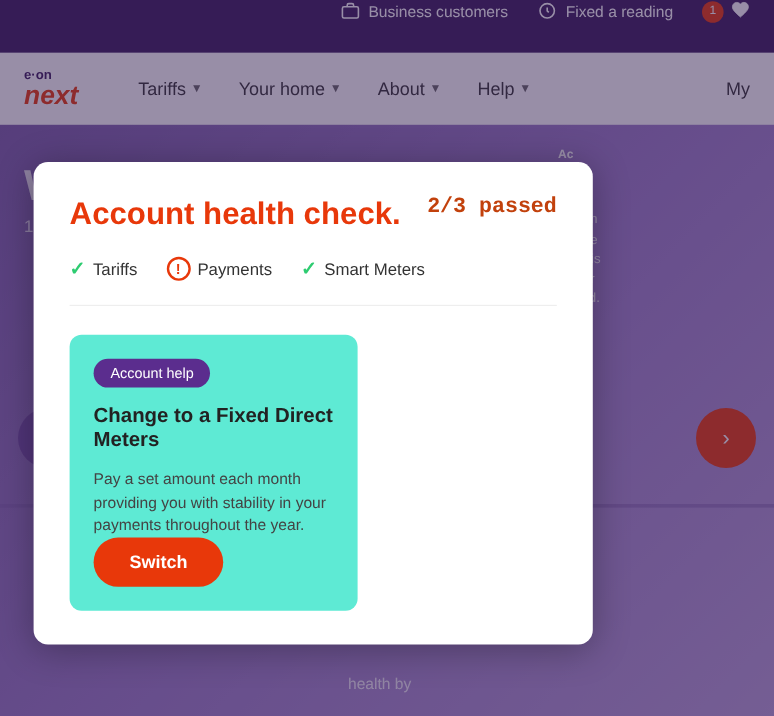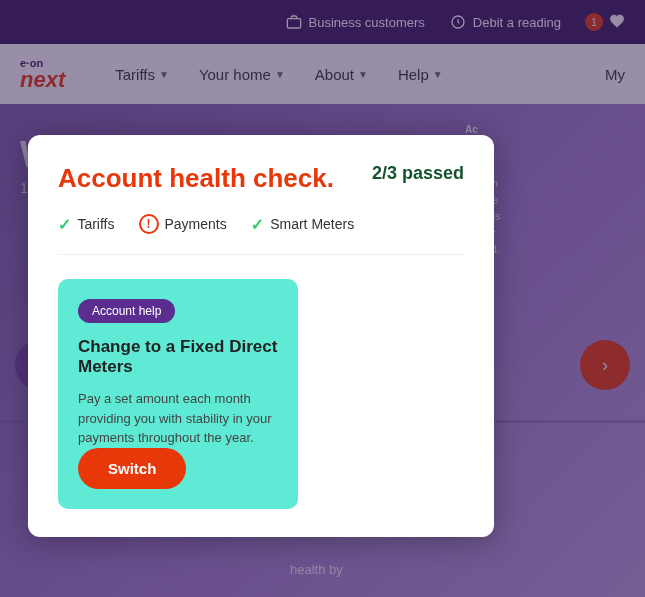"Business customers" .top-bar { align-items: center -> flex-start }
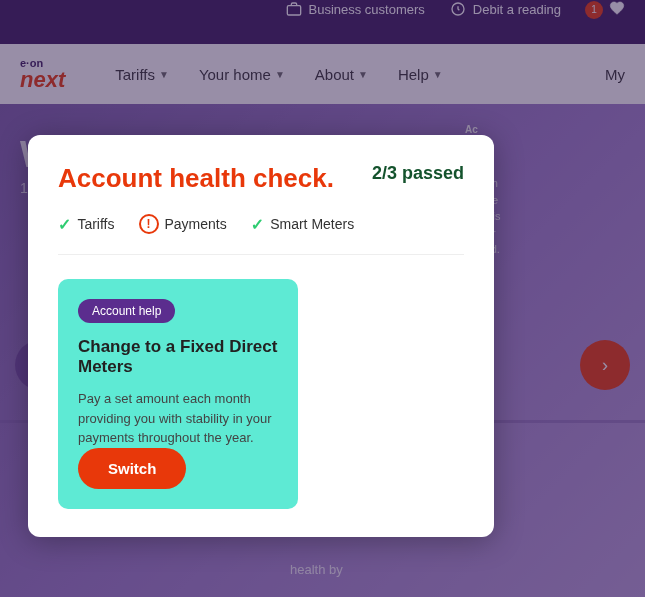"Debit a reading" span { text: Debit -> Fixed }
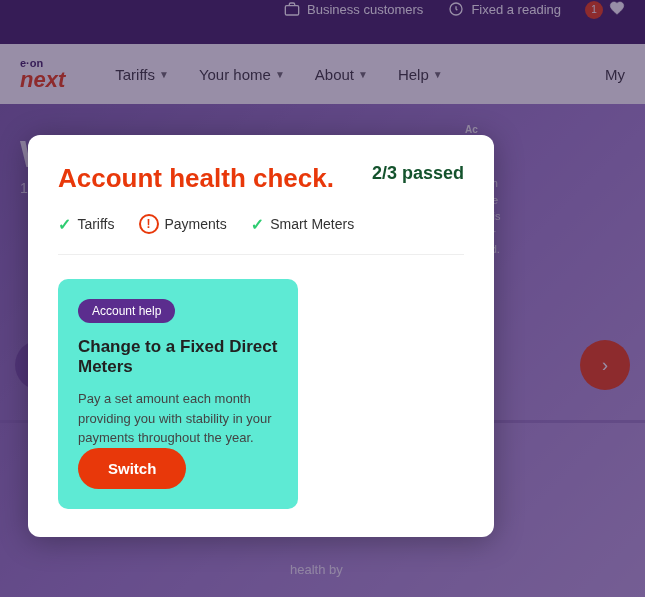"2/3 passed" .modal-passed { color: #14532d -> #c2410c; font-family: none -> Liberation Mono, monospace }
